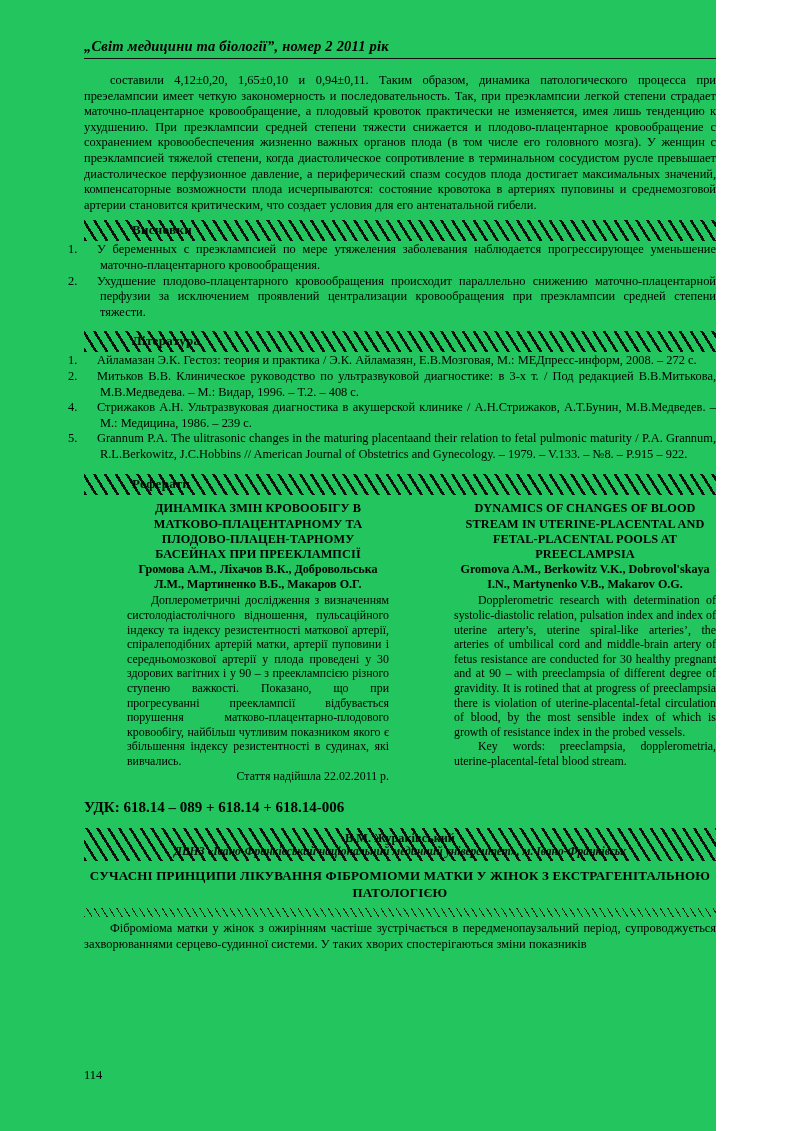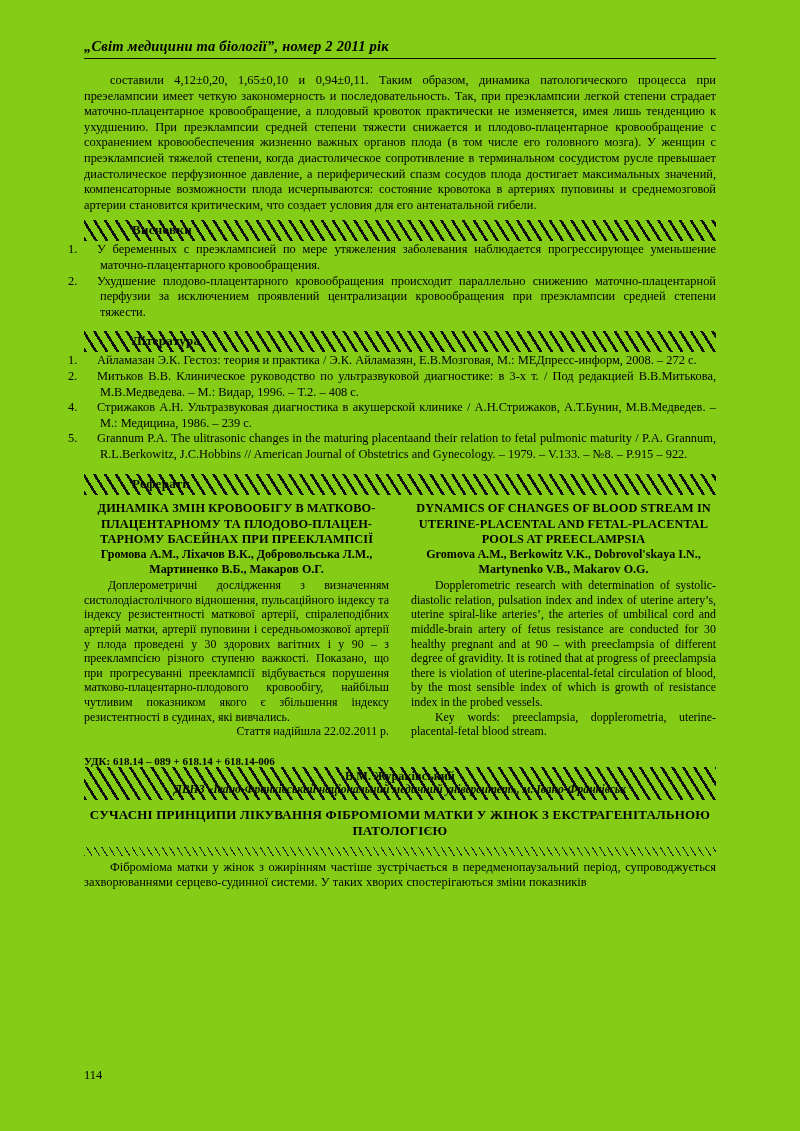"„Світ медицини та біології”, номер" .page { background: #84cc16 -> #22c55e; width: 800px -> 716px }
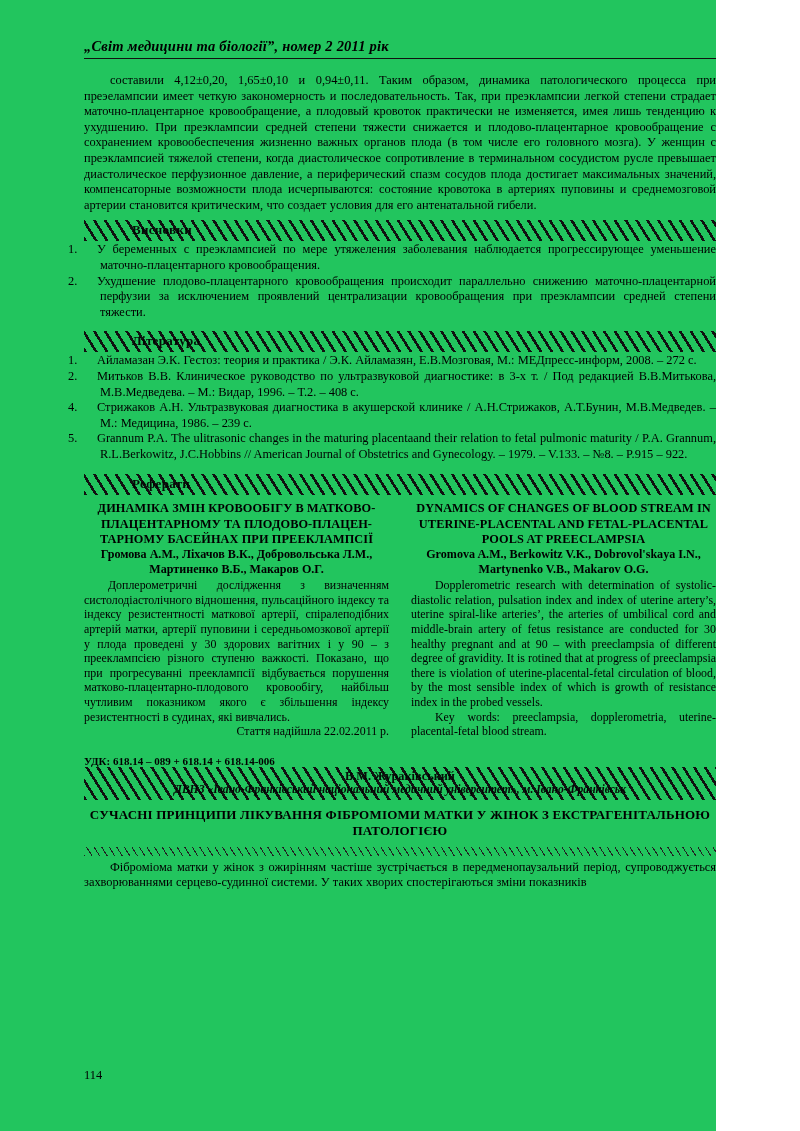"ДИНАМІКА ЗМІН КРОВООБІГУ В" .abs-col { margin-left: none -> 43px }
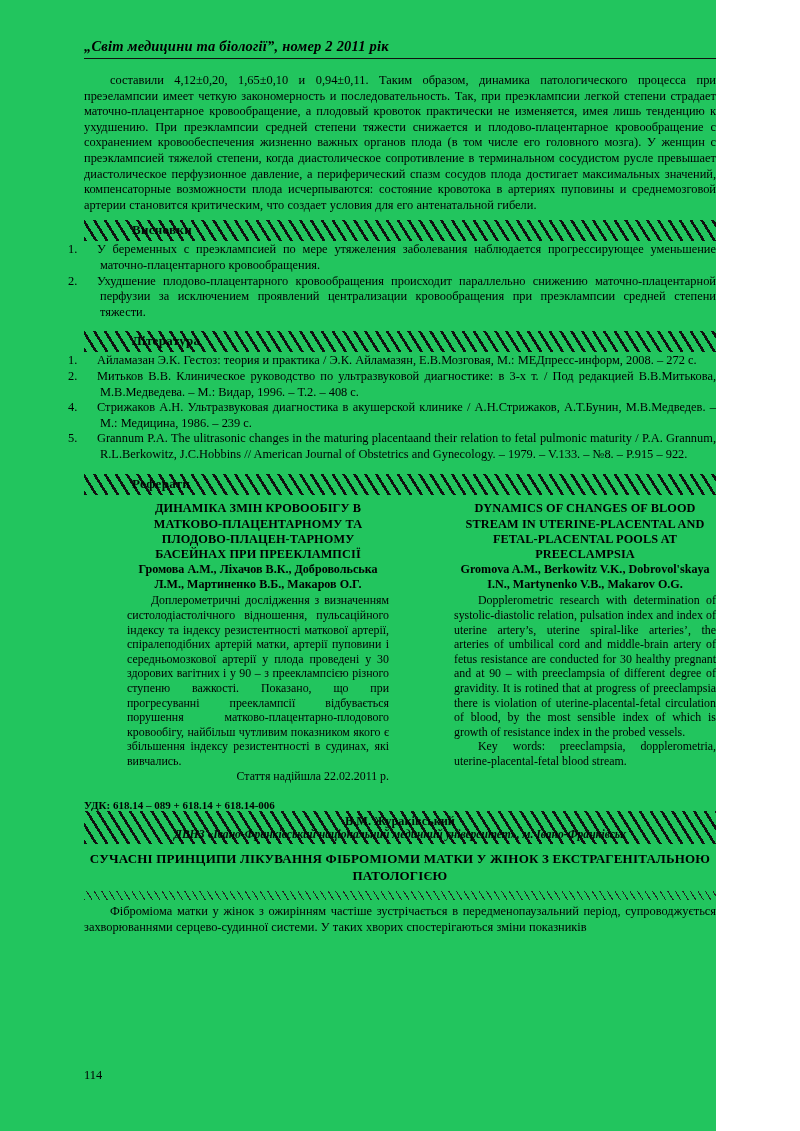"УДК: 618.14 – 089 +" .udc { font-size: 11px -> 15px; margin-bottom: none -> 12px }
